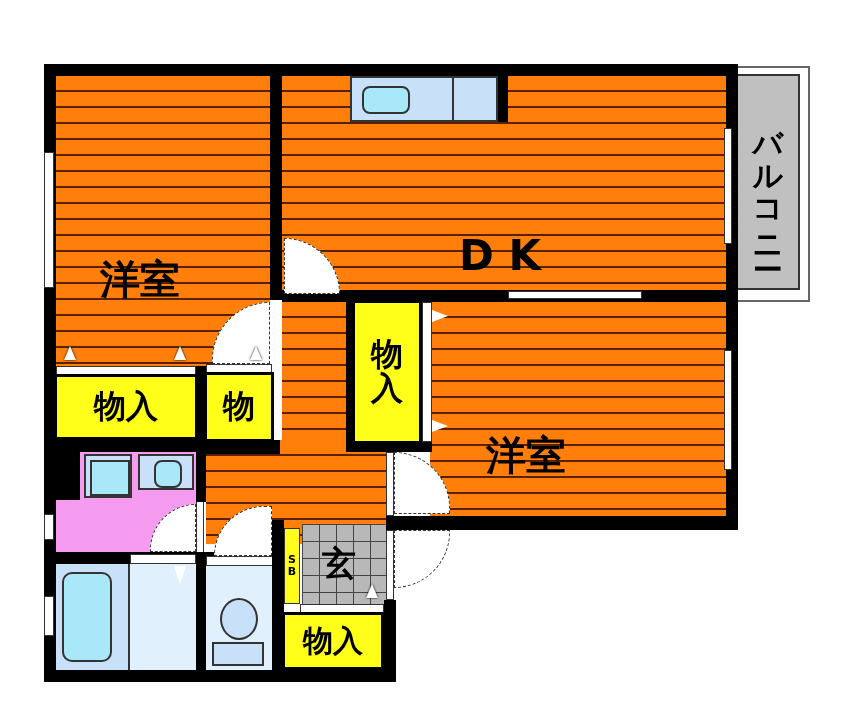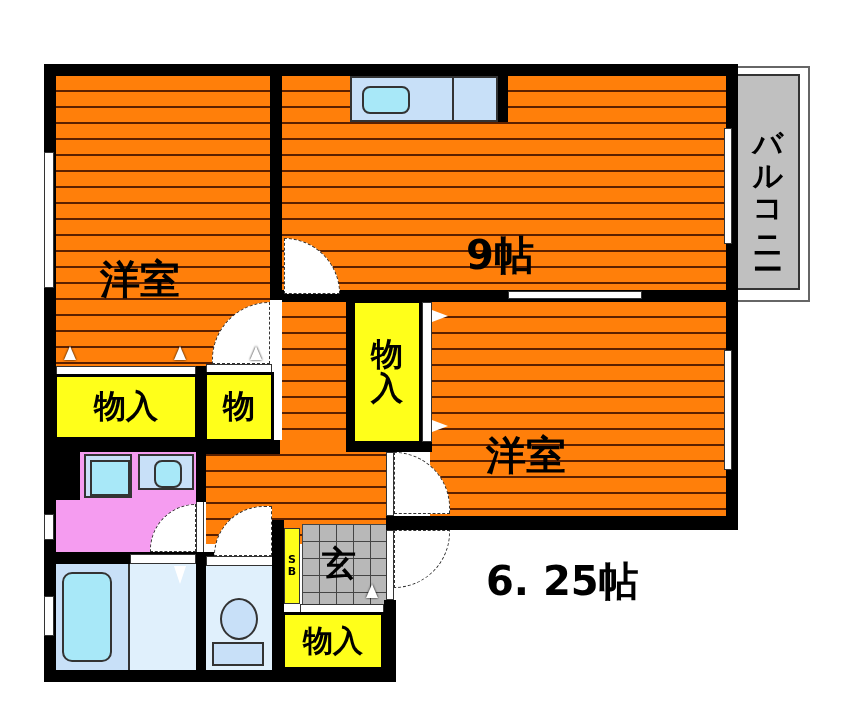"D K" div { html: none -> <div>D K</div> }
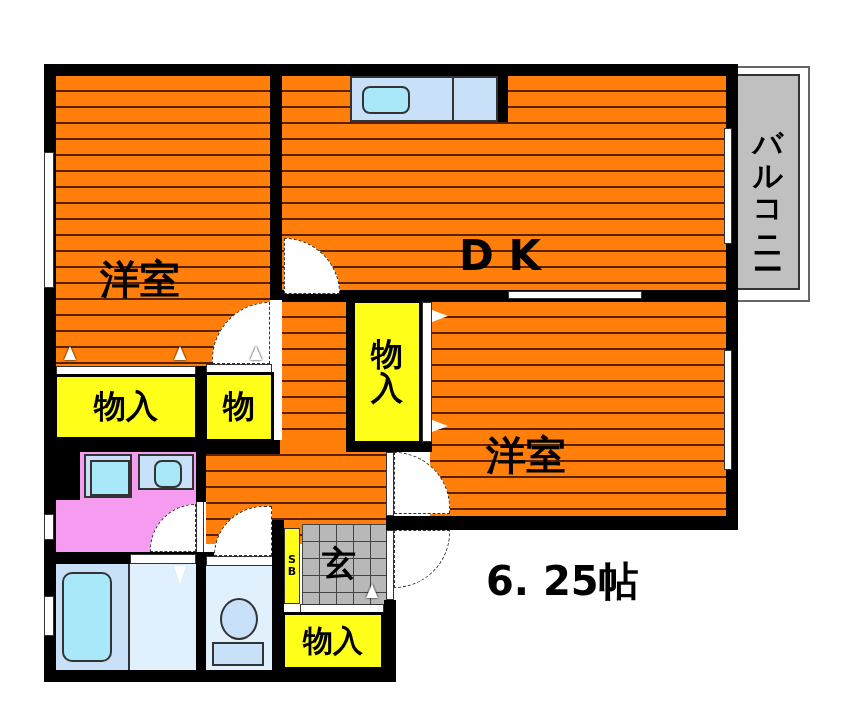"6. 25帖" div { html: <div>6. 25帖</div> -> none }
